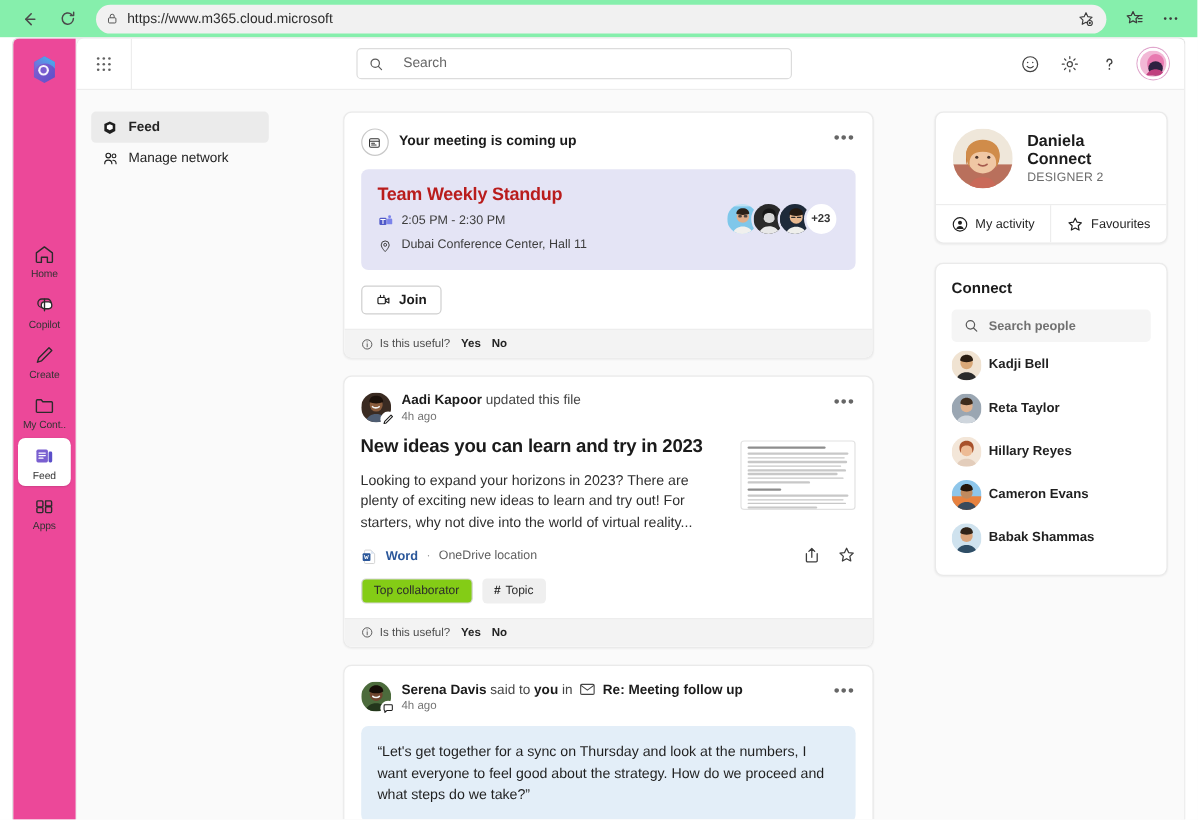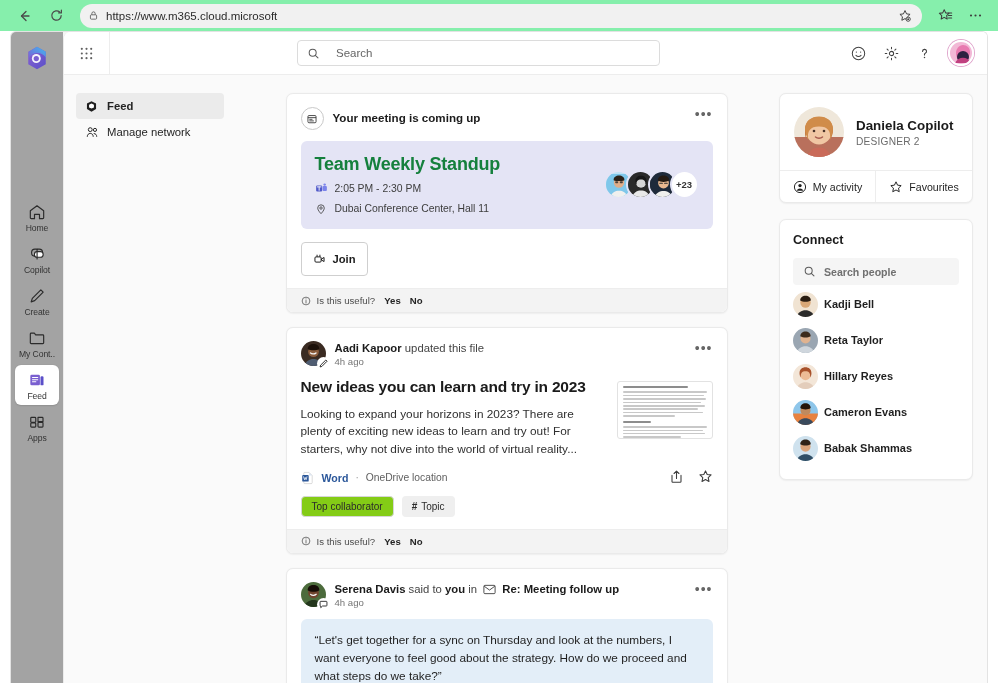"Daniela Copilot" div.pc-name { text: Copilot -> Connect }
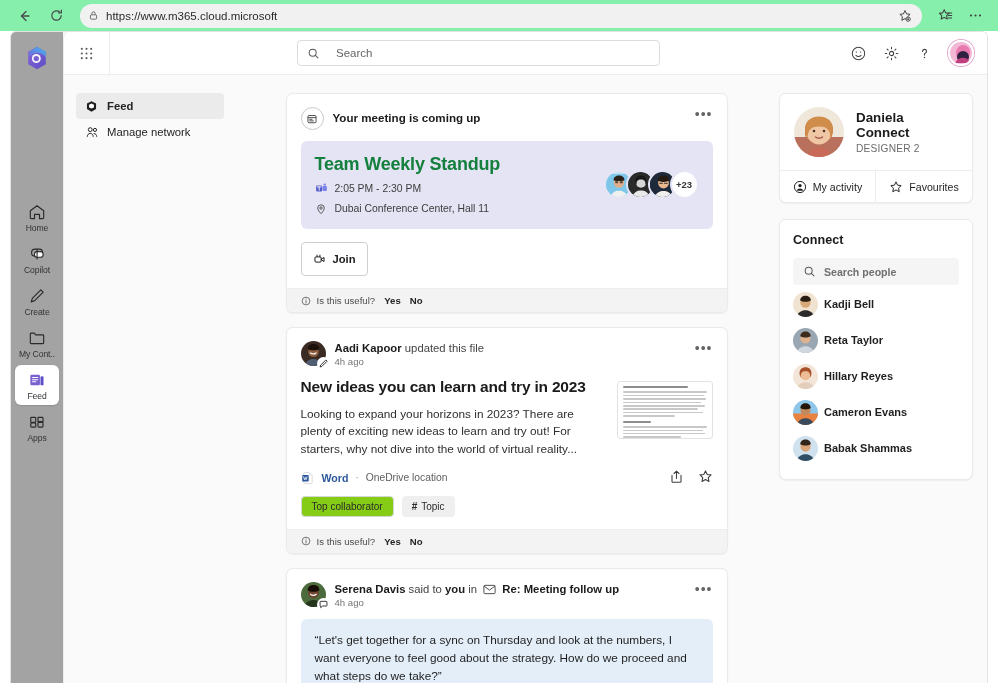"Team Weekly Standup" .mb-title { color: #15803d -> #b91c1c; font-size: 18px -> 15px }
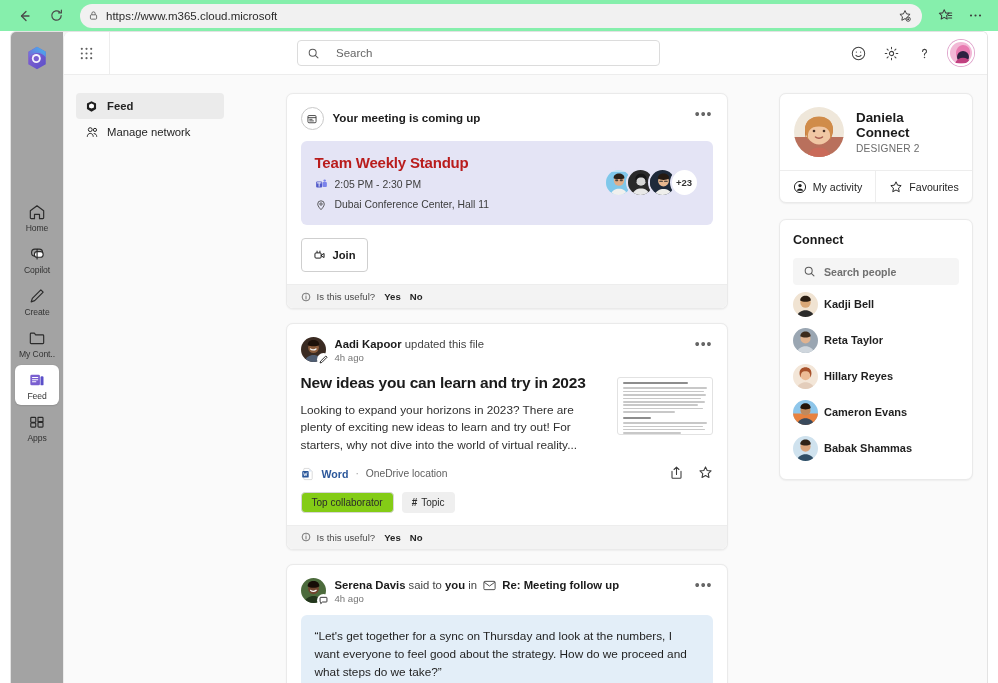"Home" .left-rail { background: #a3a3a3 -> #ec4899 }
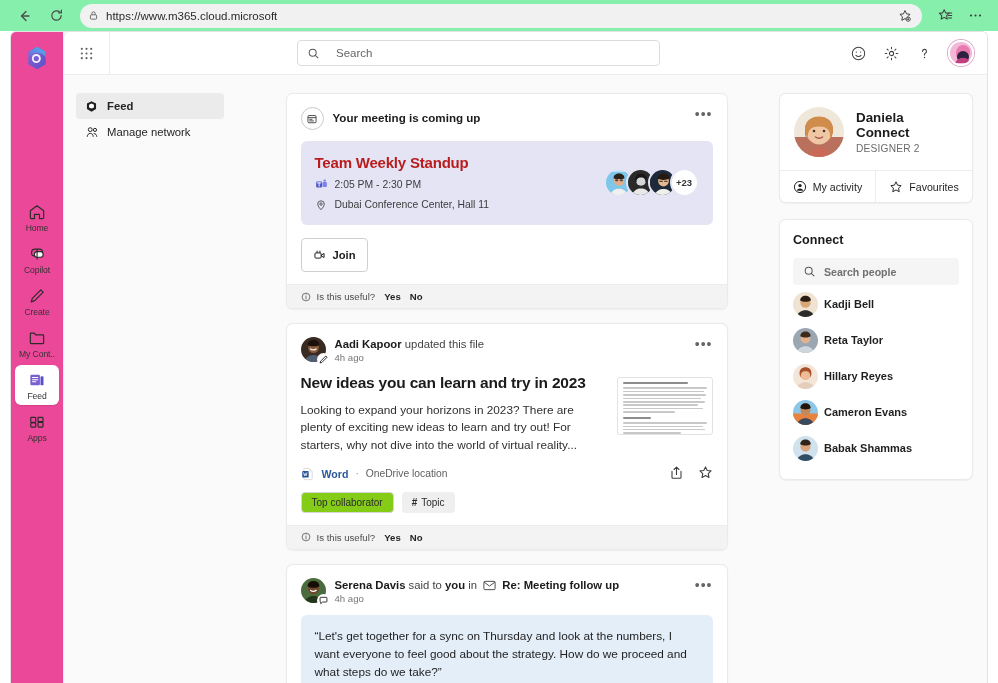"Join" .join-btn { height: 34px -> 24px }
